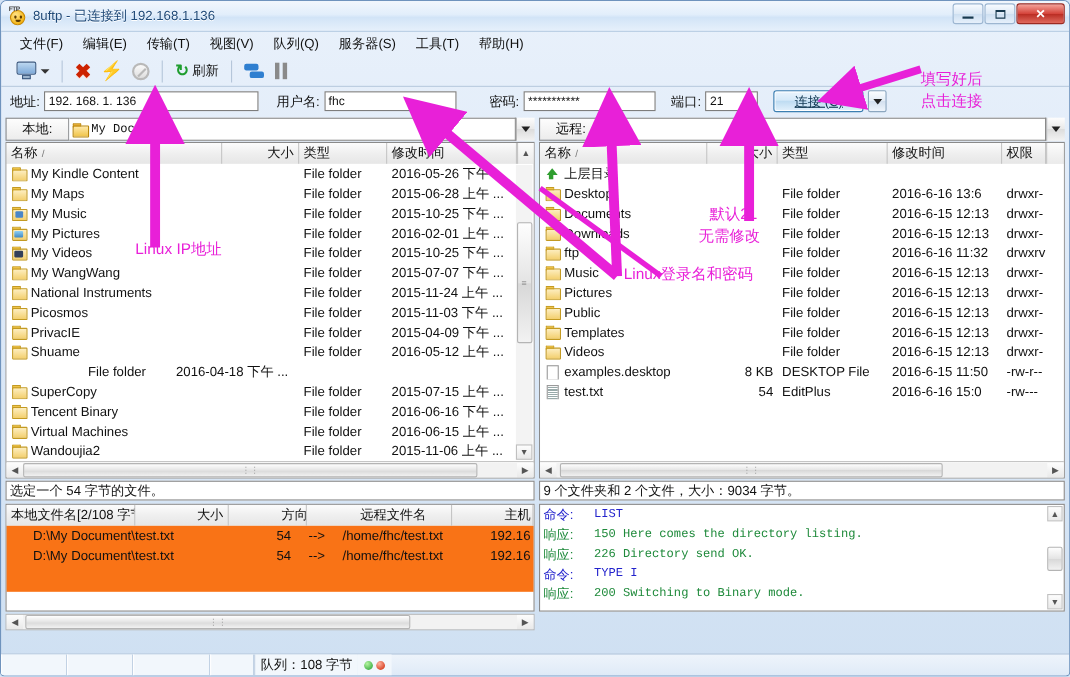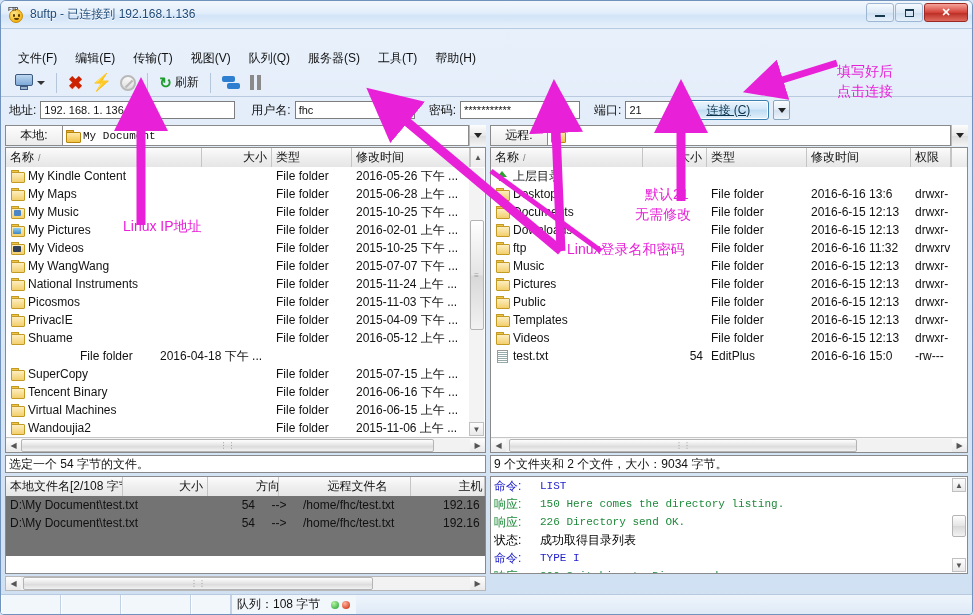"文件(F)" .menubar { margin-top: 18px -> none }
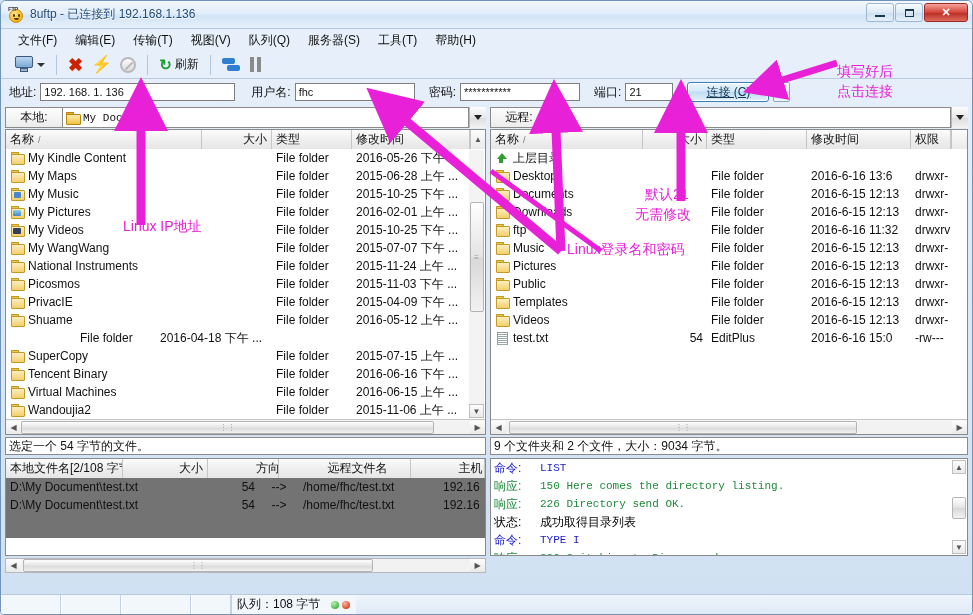"密码:" span.cblabel { margin-left: 10px -> 26px }
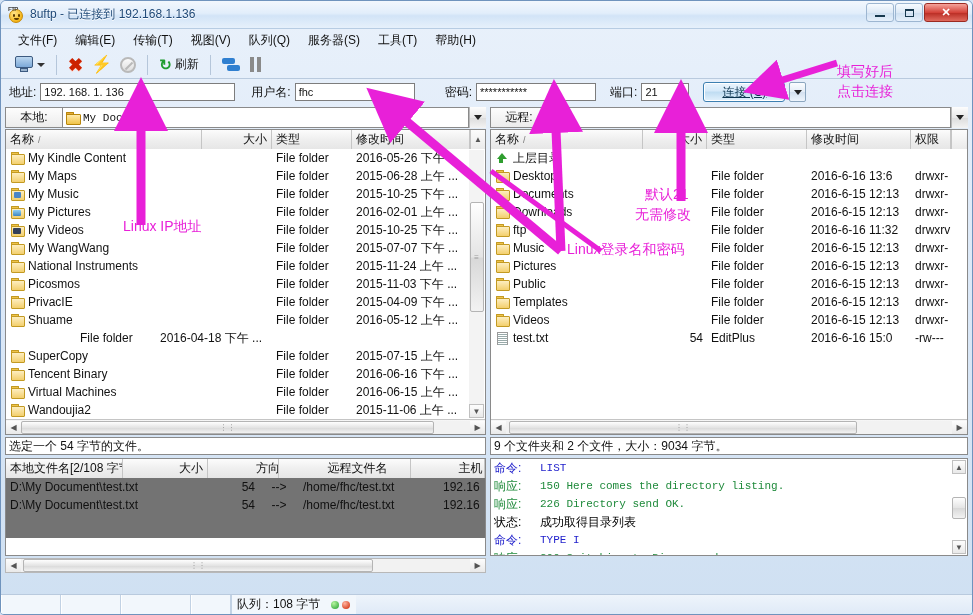"examples.desktop" div.row { html: none -> <div> <div> <span></span> <span>examples.desktop</span> </div> <div>8 KB</div> <div>DESKTOP File</div> <div>2016-6-15 11:50</div> <div>-rw-r--</div> </div> }
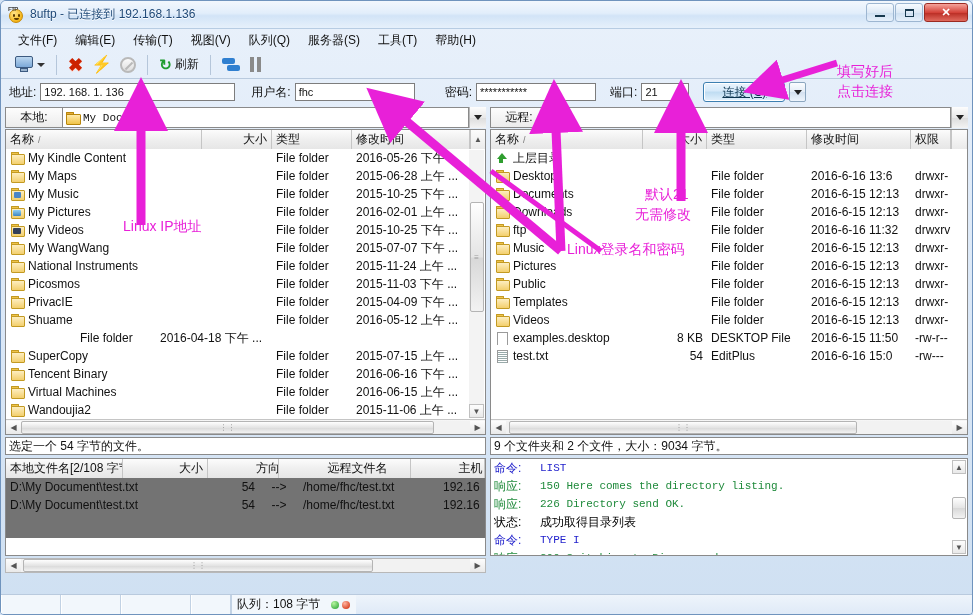"D:\My Document\test.txt" .qrows { background: #737373 -> #f97316; padding-left: none -> 20px }
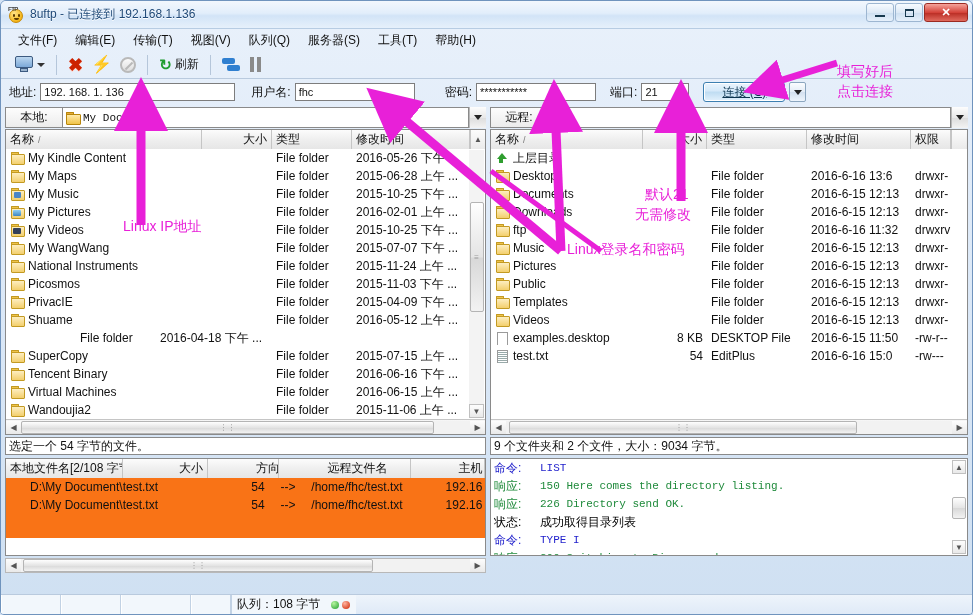"状态:" div.logline { html: <div> <span>状态:</span> <span>成功取得目录列表</span> </div> -> none }
